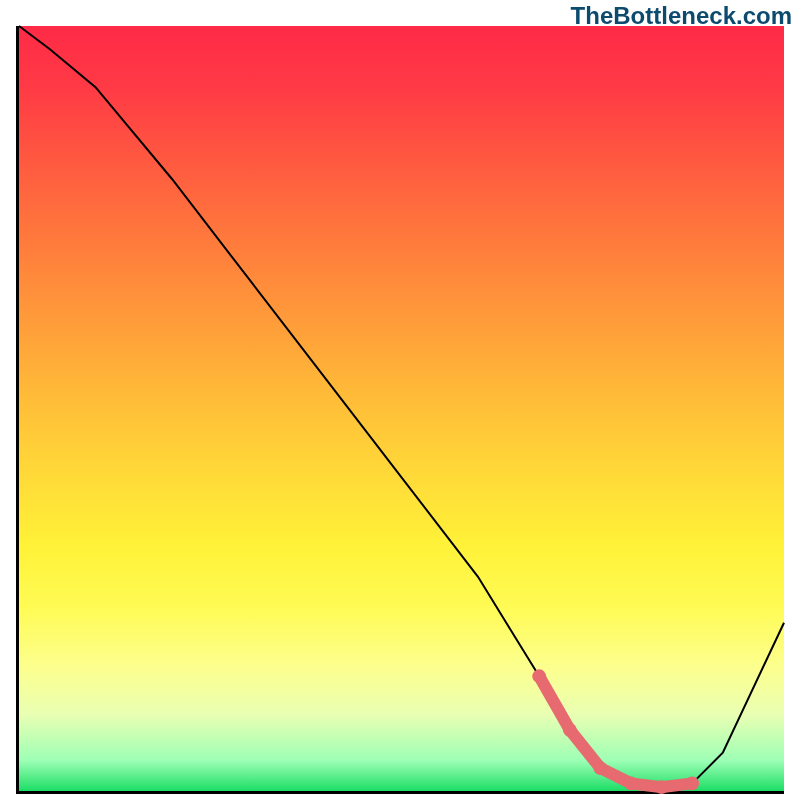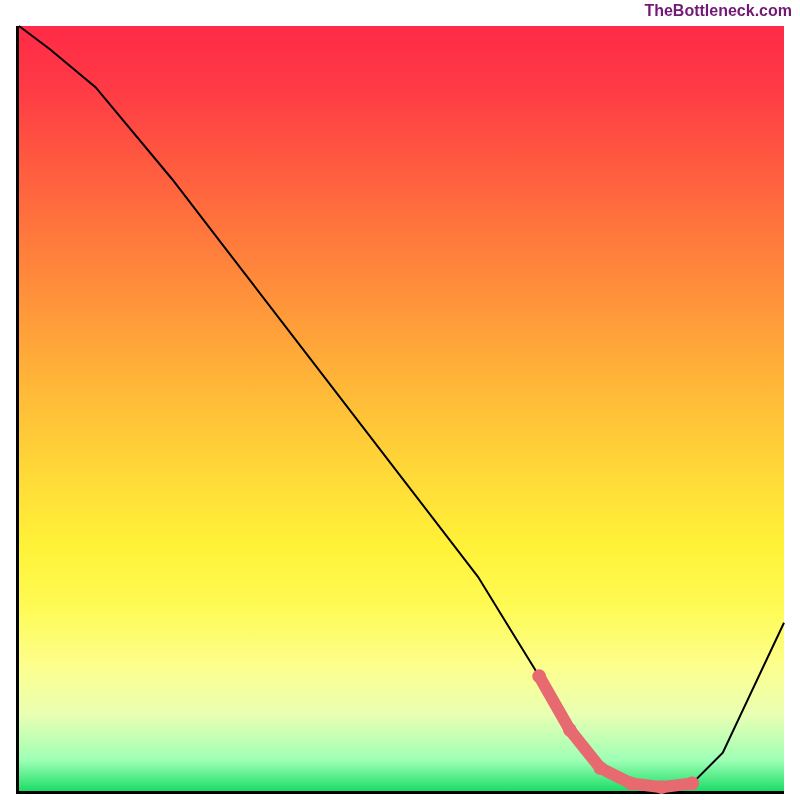"TheBottleneck.com" .watermark { color: #701a75 -> #0c4a6e; font-size: 16px -> 24px }
